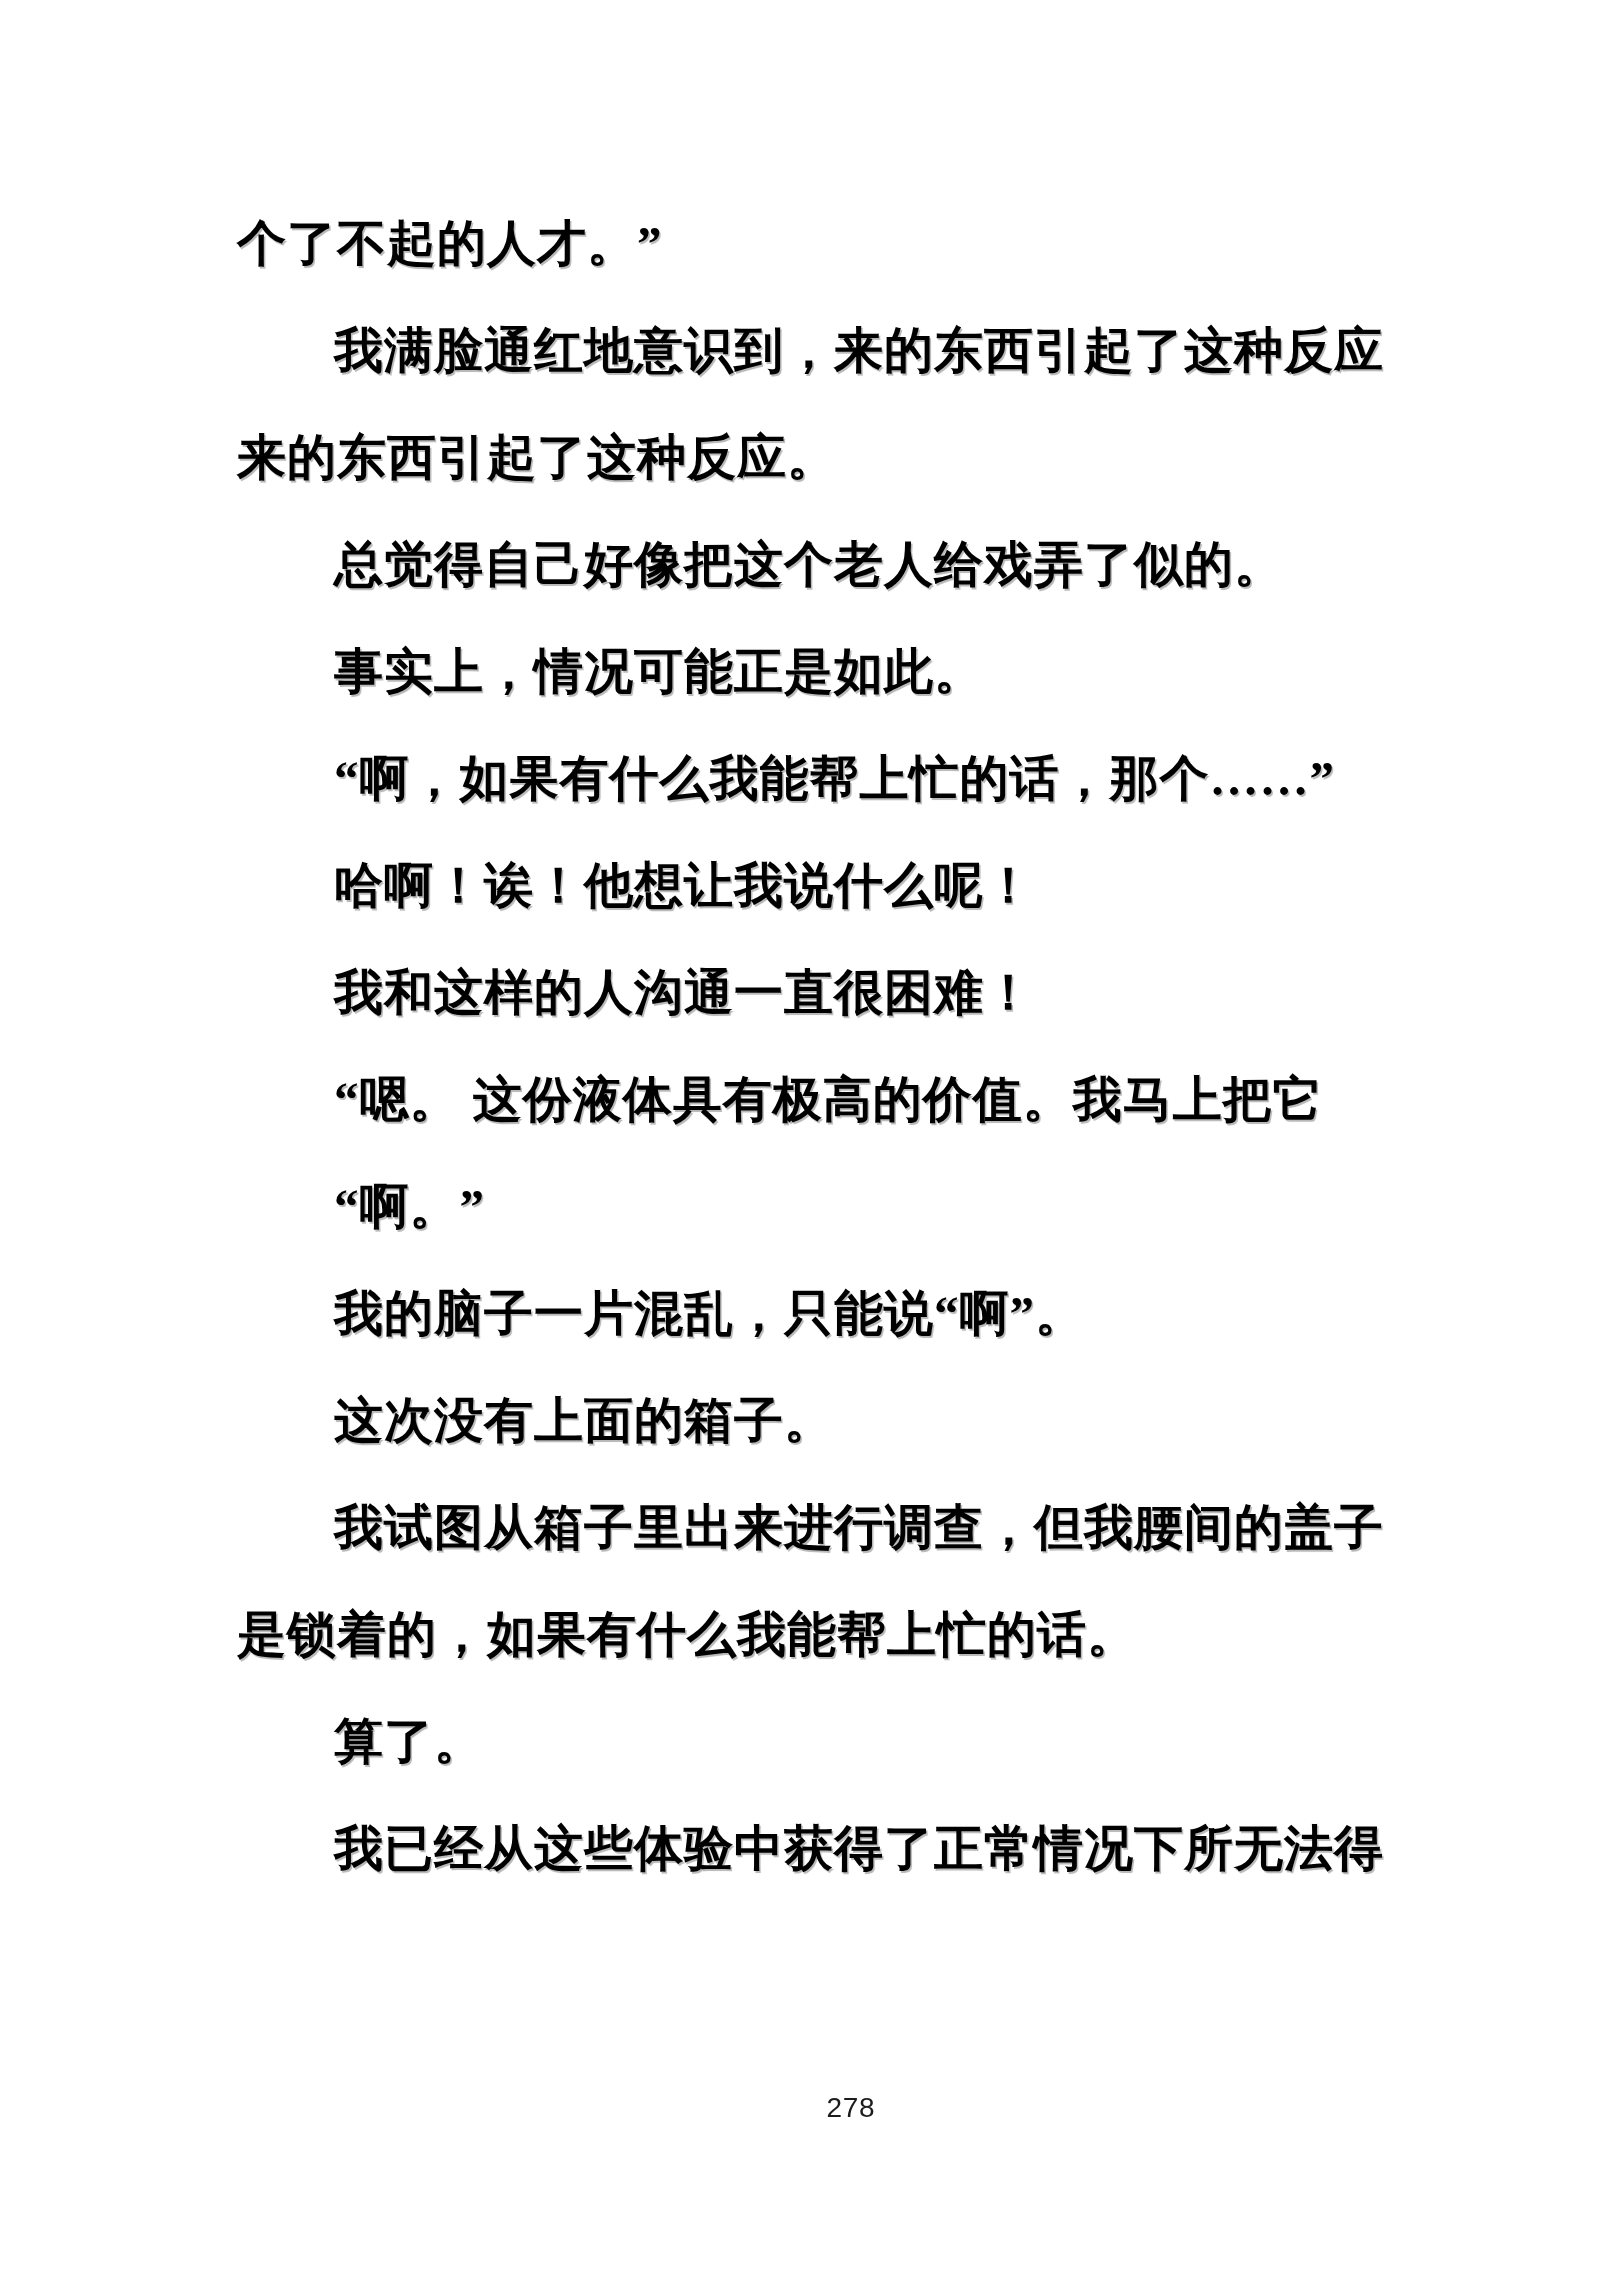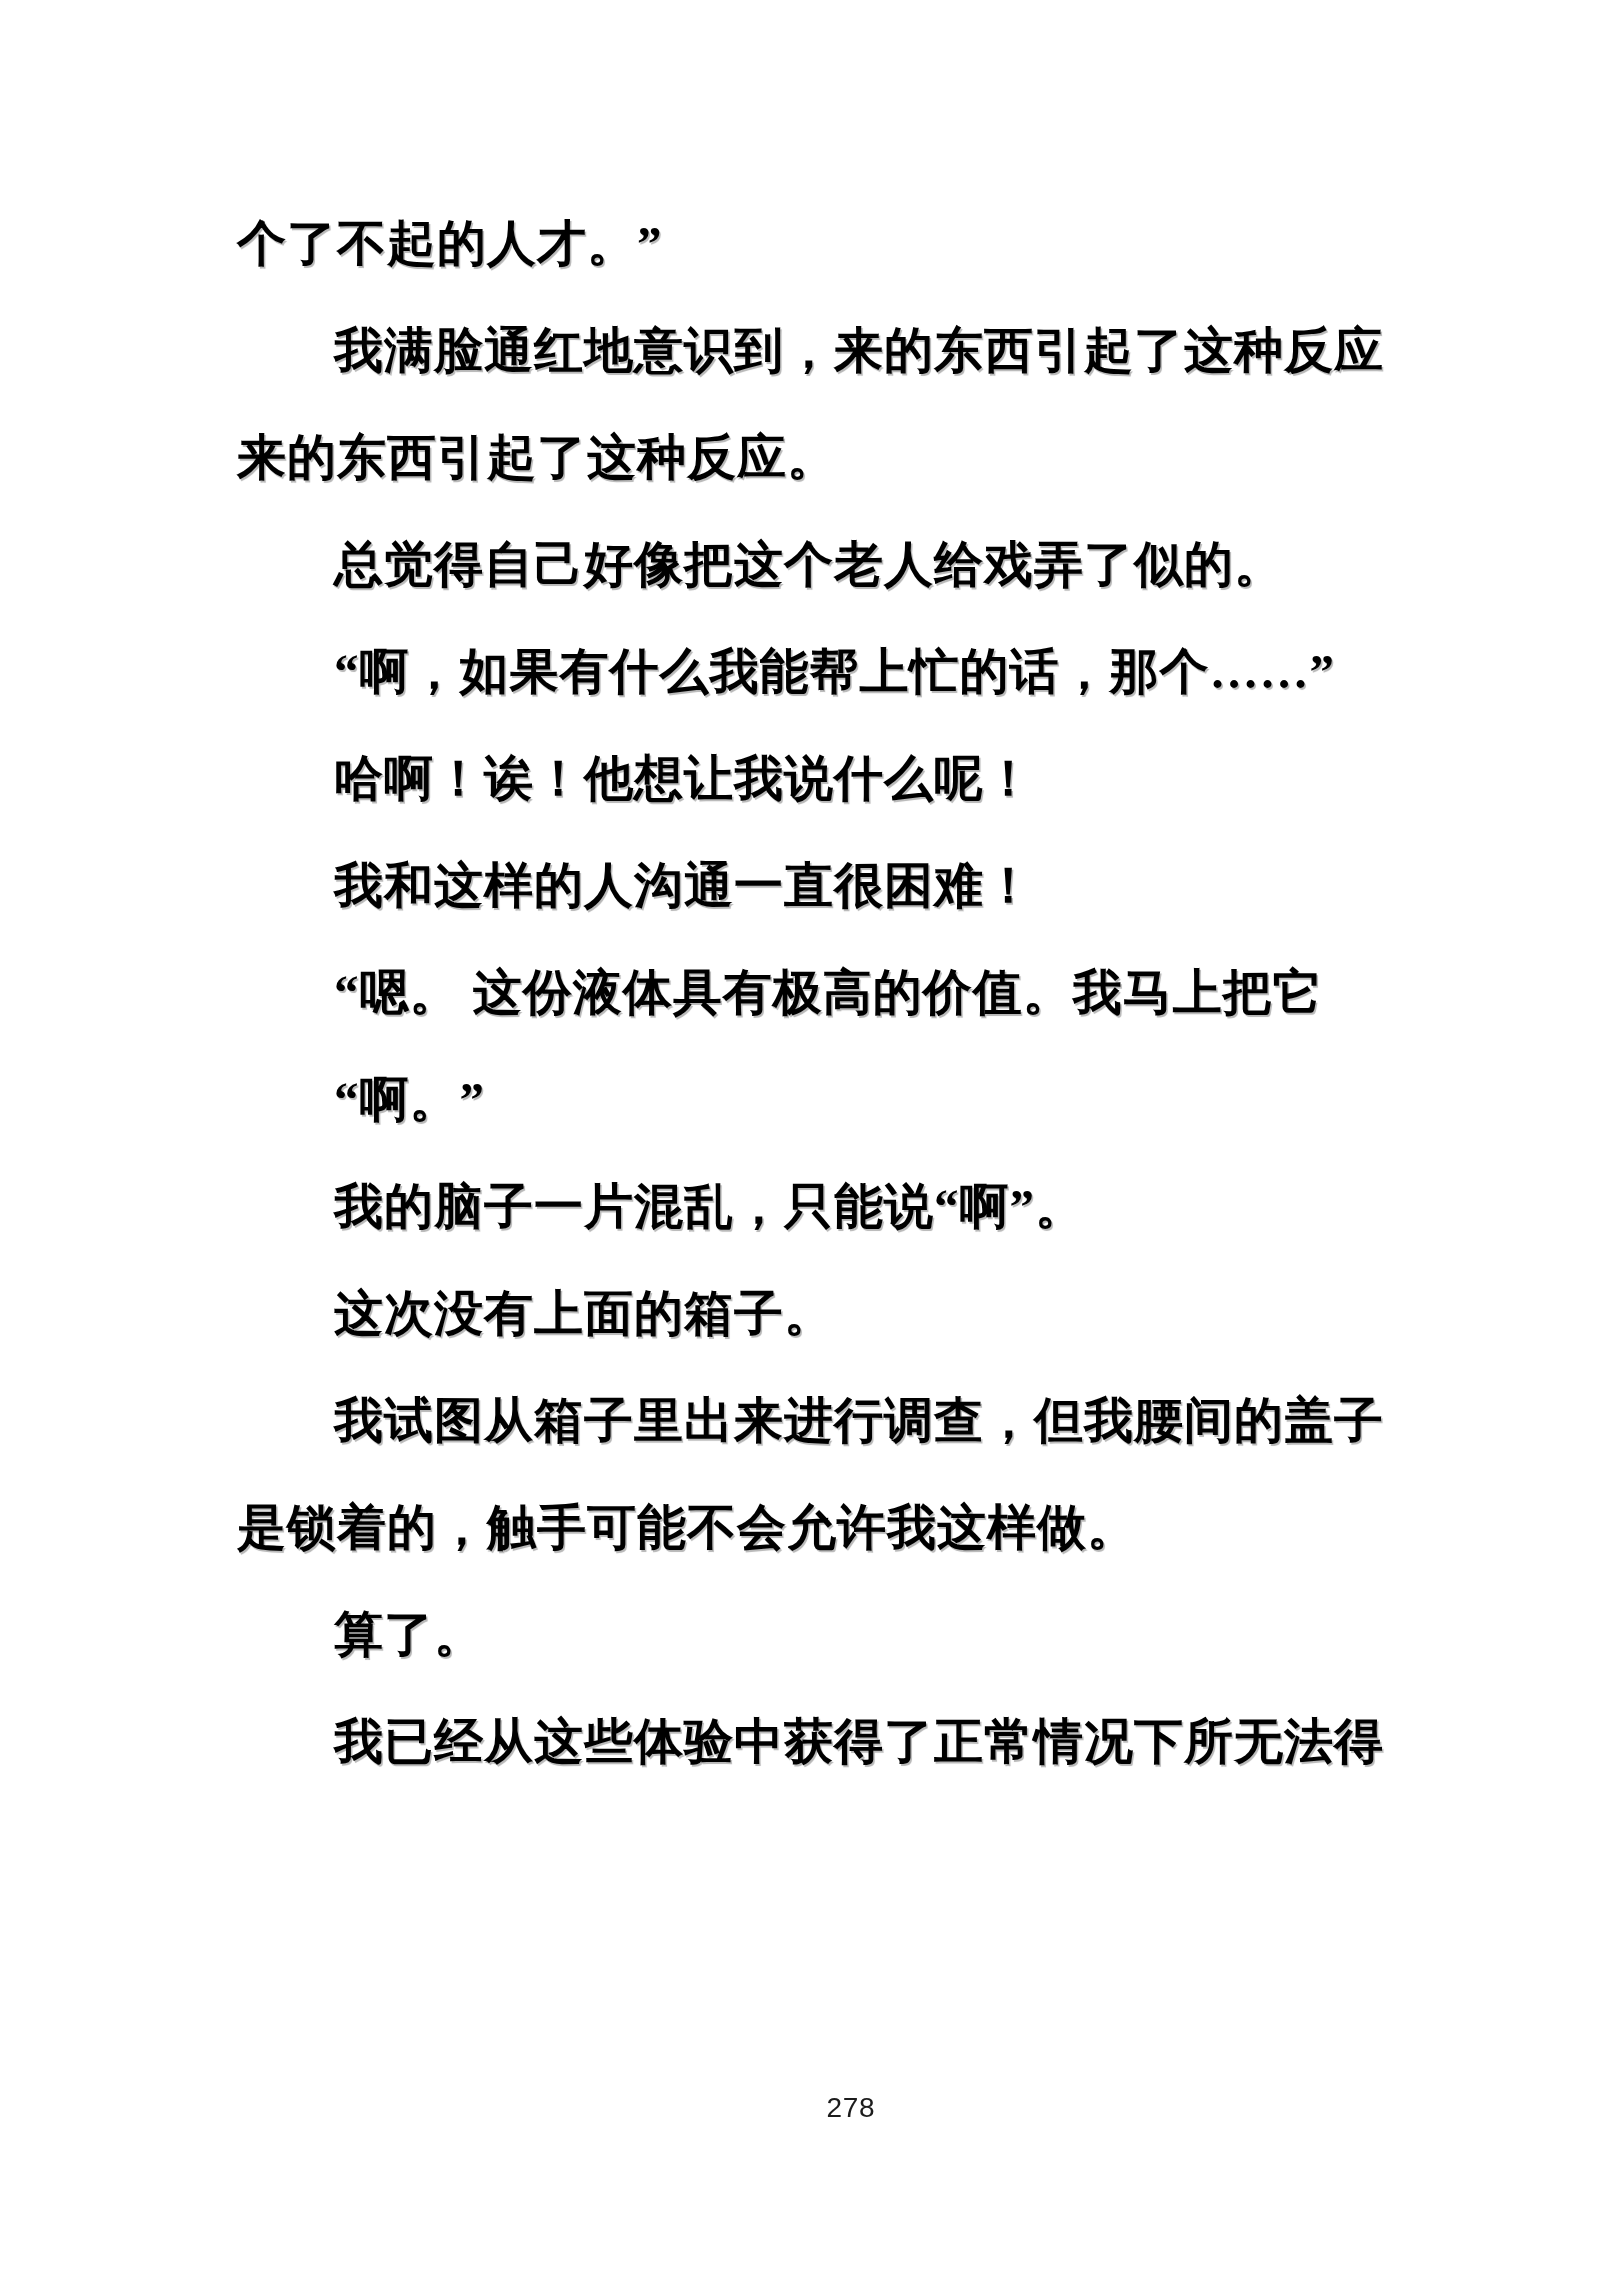"事实上，情况可能正是如此。" div.line { html: none -> <div>事实上，情况可能正是如此。</div> }
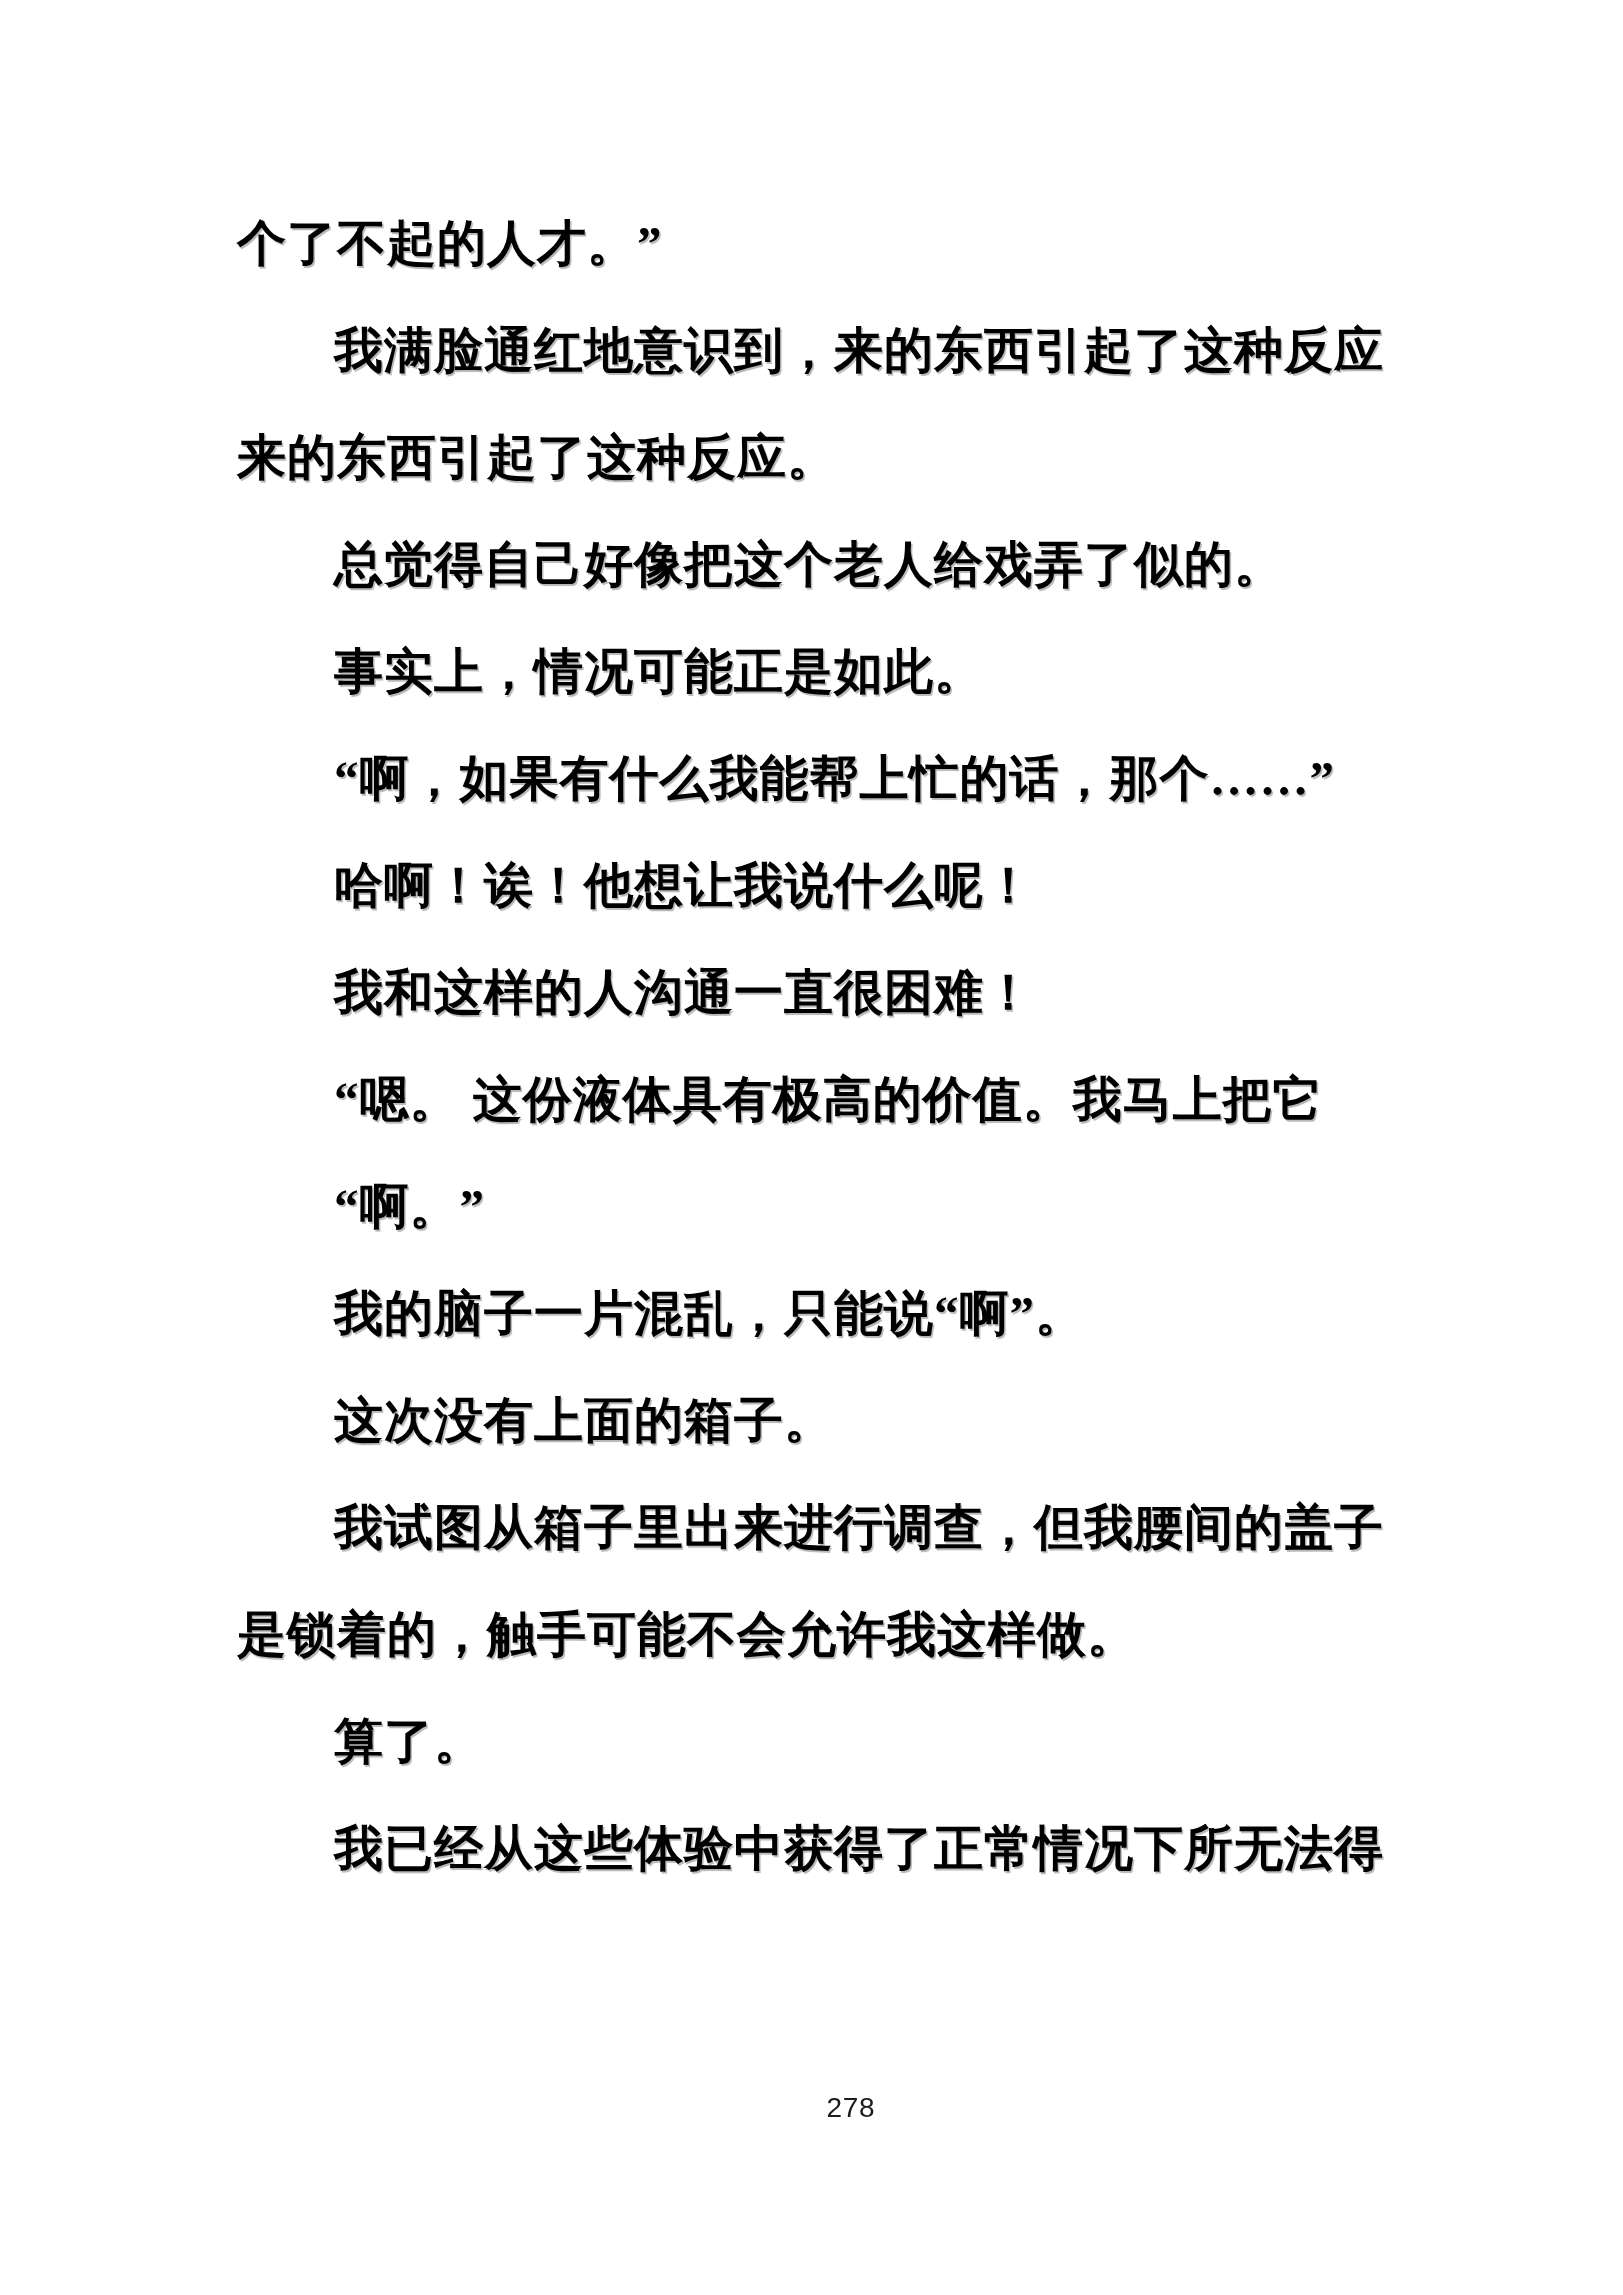"是锁着的，触手可能不会允许我这样做。" div.line { text: 触手可能不会允许我这样做 -> 如果有什么我能帮上忙的话 }
